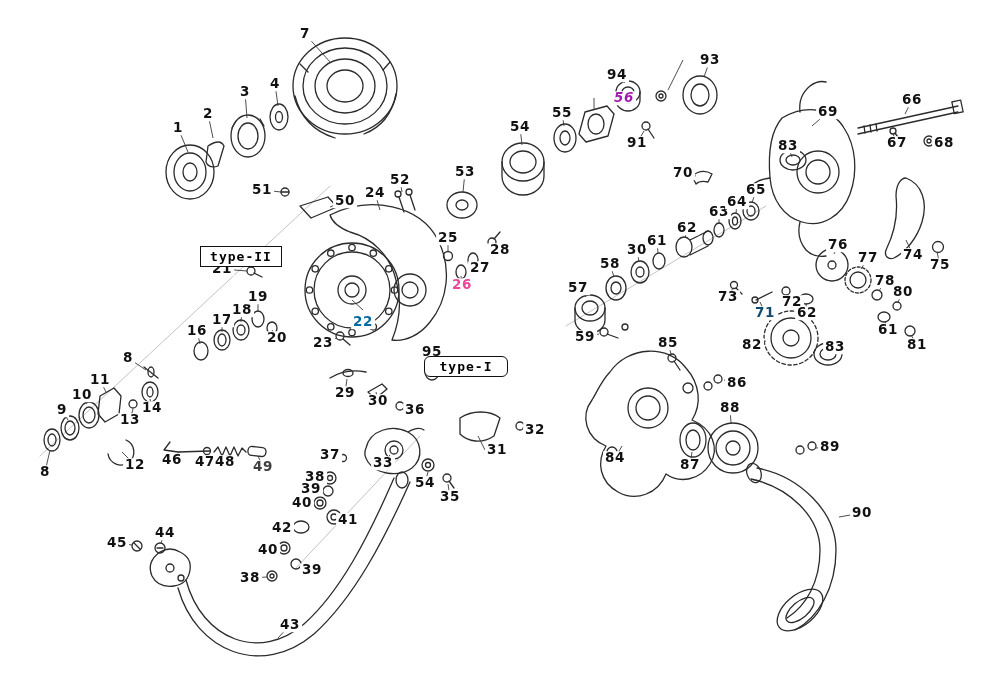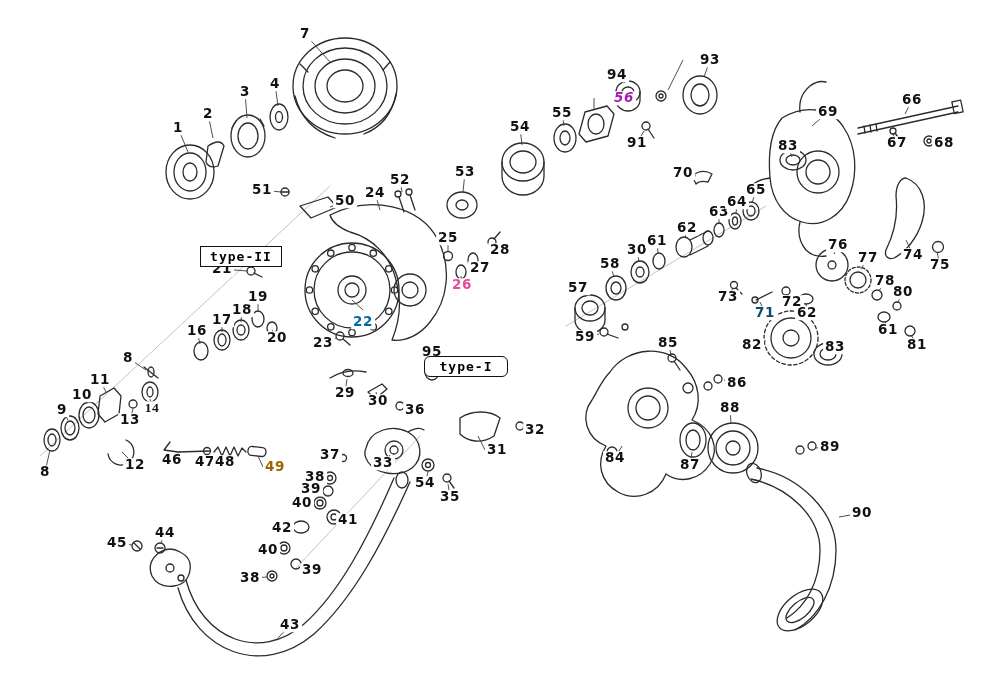"14" div.part-label { font-family: Liberation Serif, serif -> none }
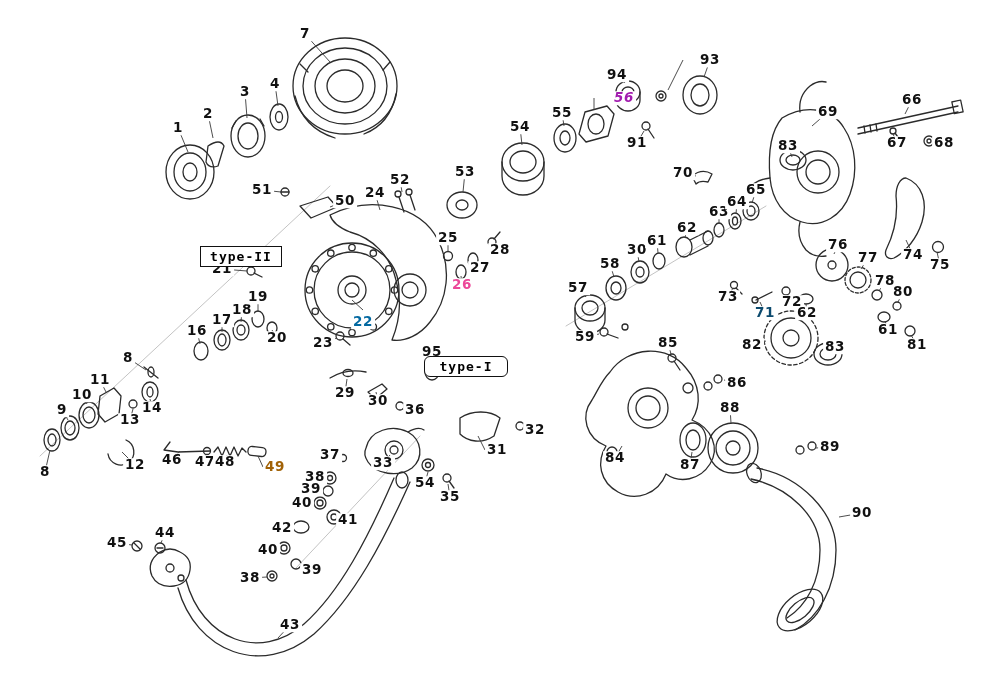"49" div.part-label { color: #a16207 -> #404040; left: 275px -> 263px }
